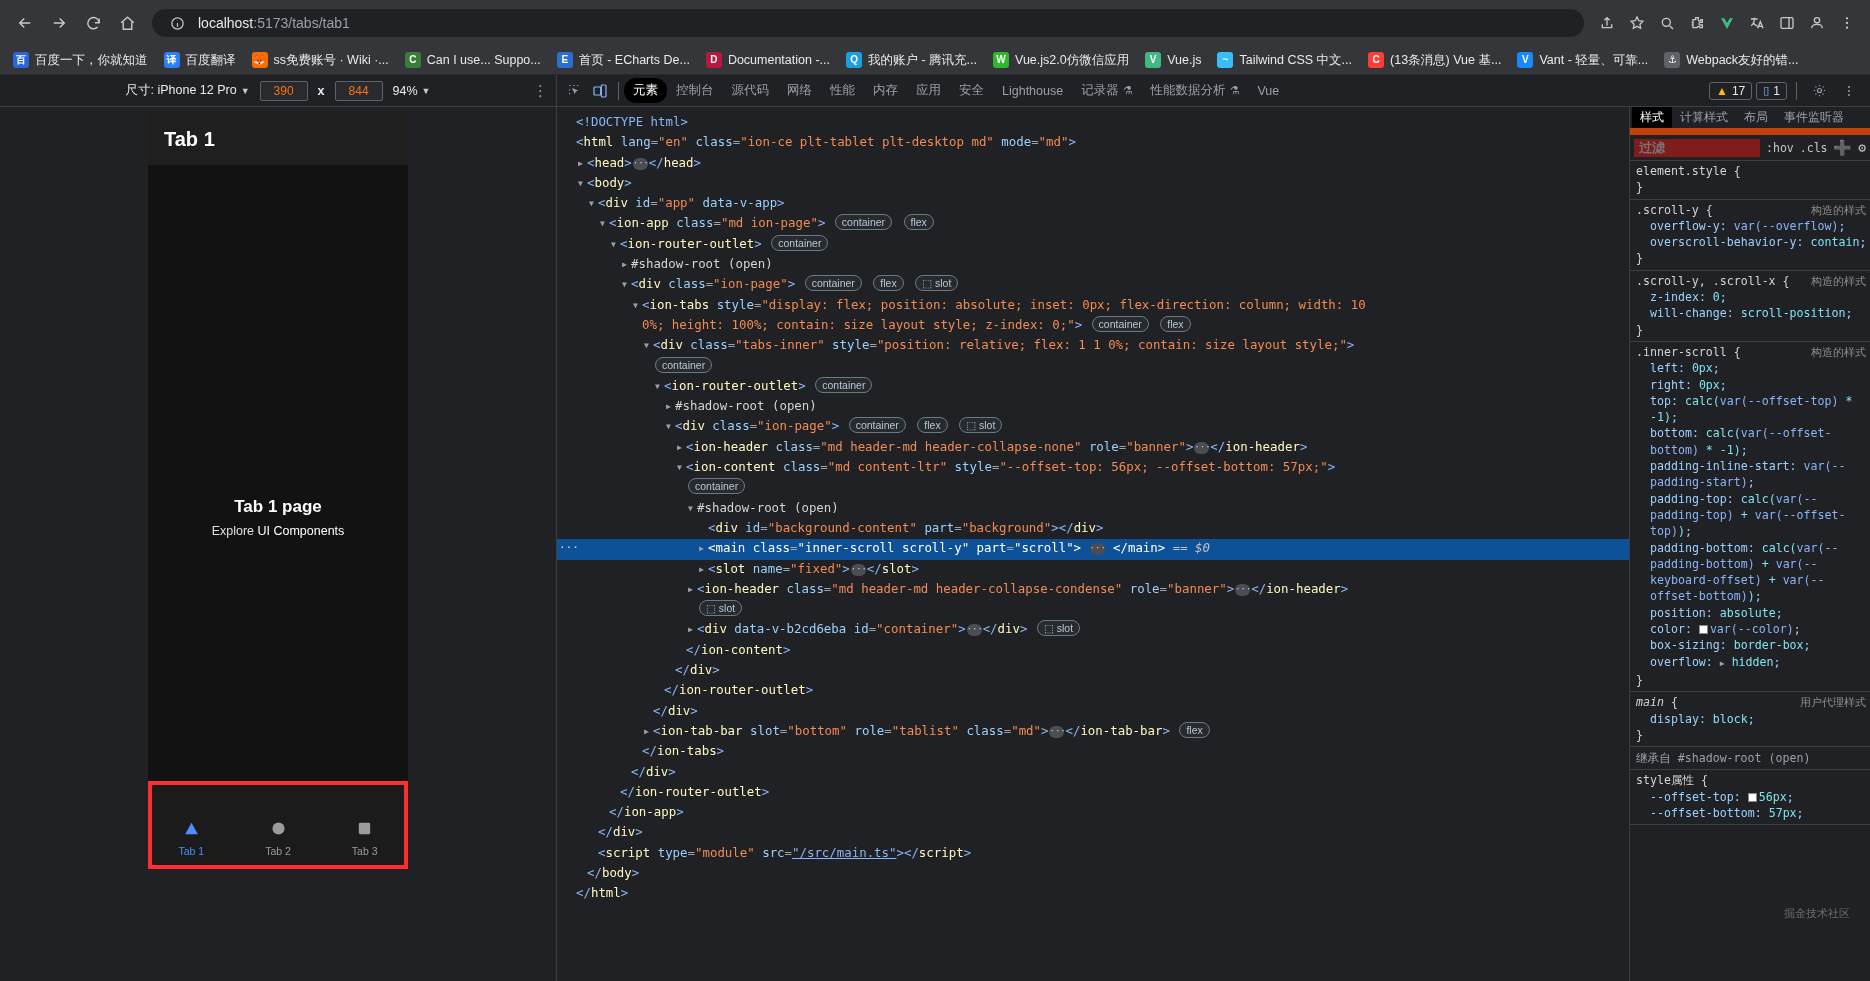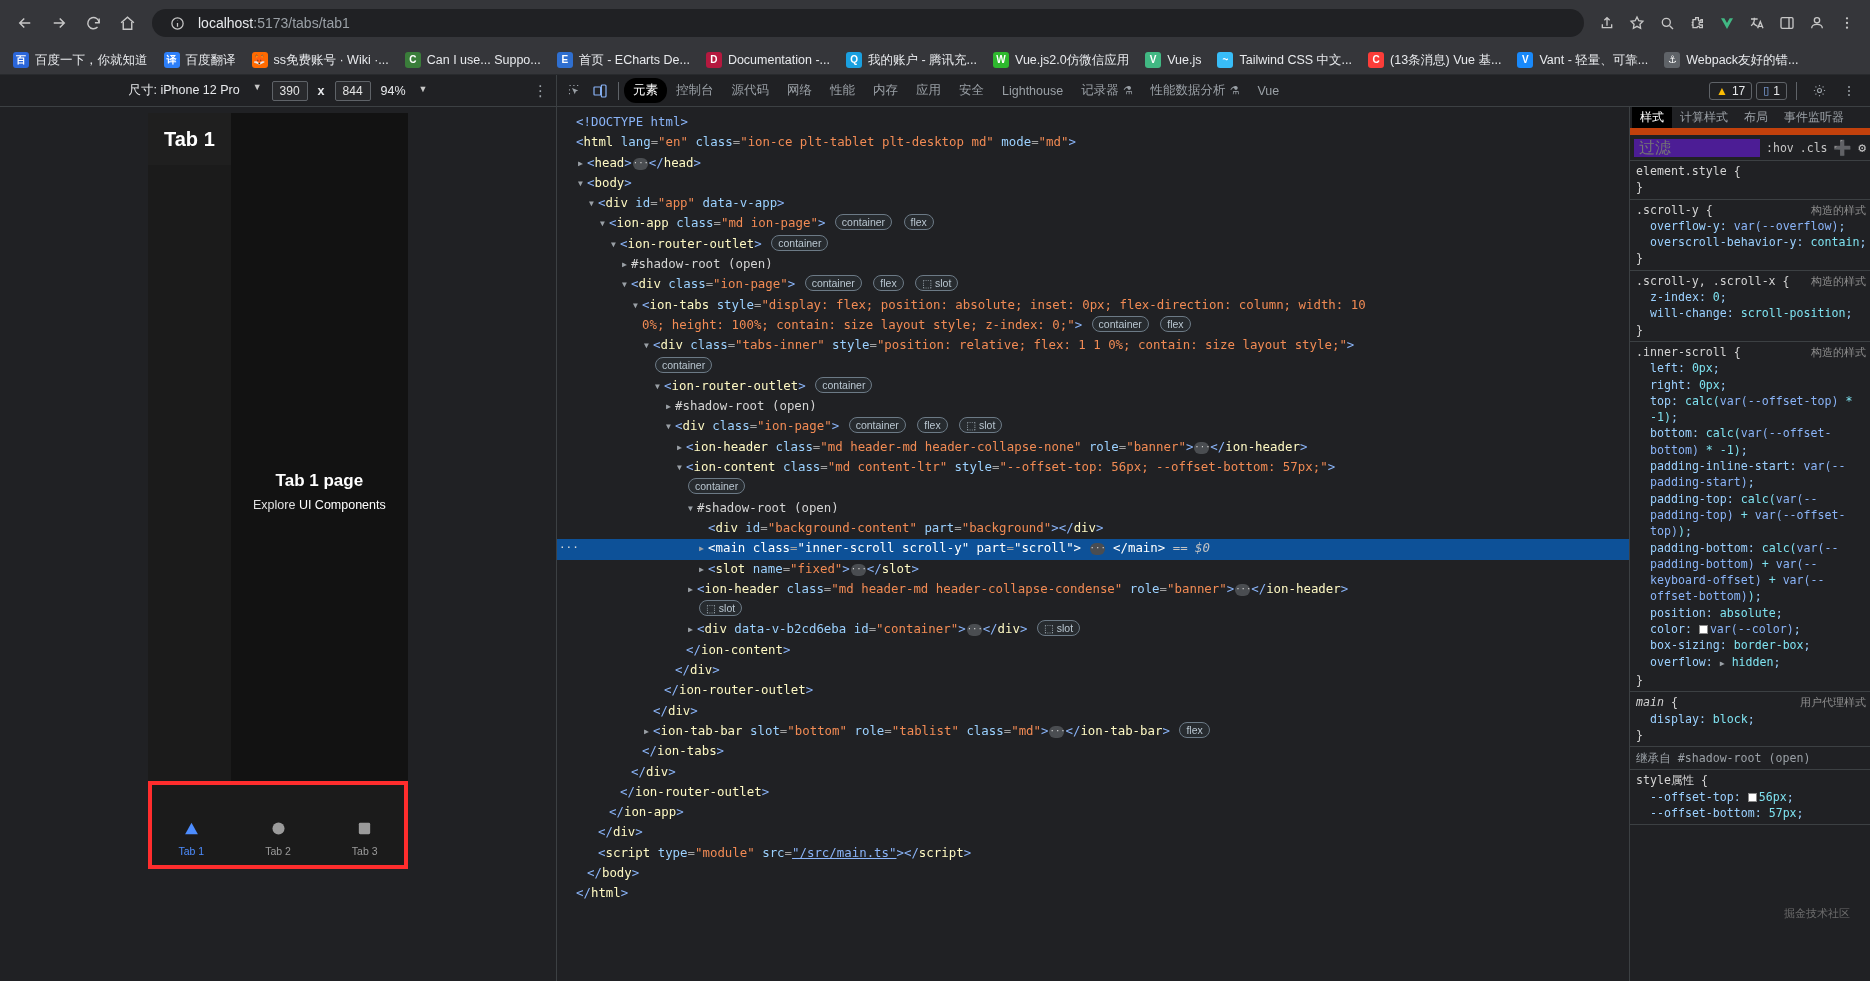"尺寸: iPhone 12 Pro" .dev-select { align-items: none -> center; gap: 13px -> 4px }
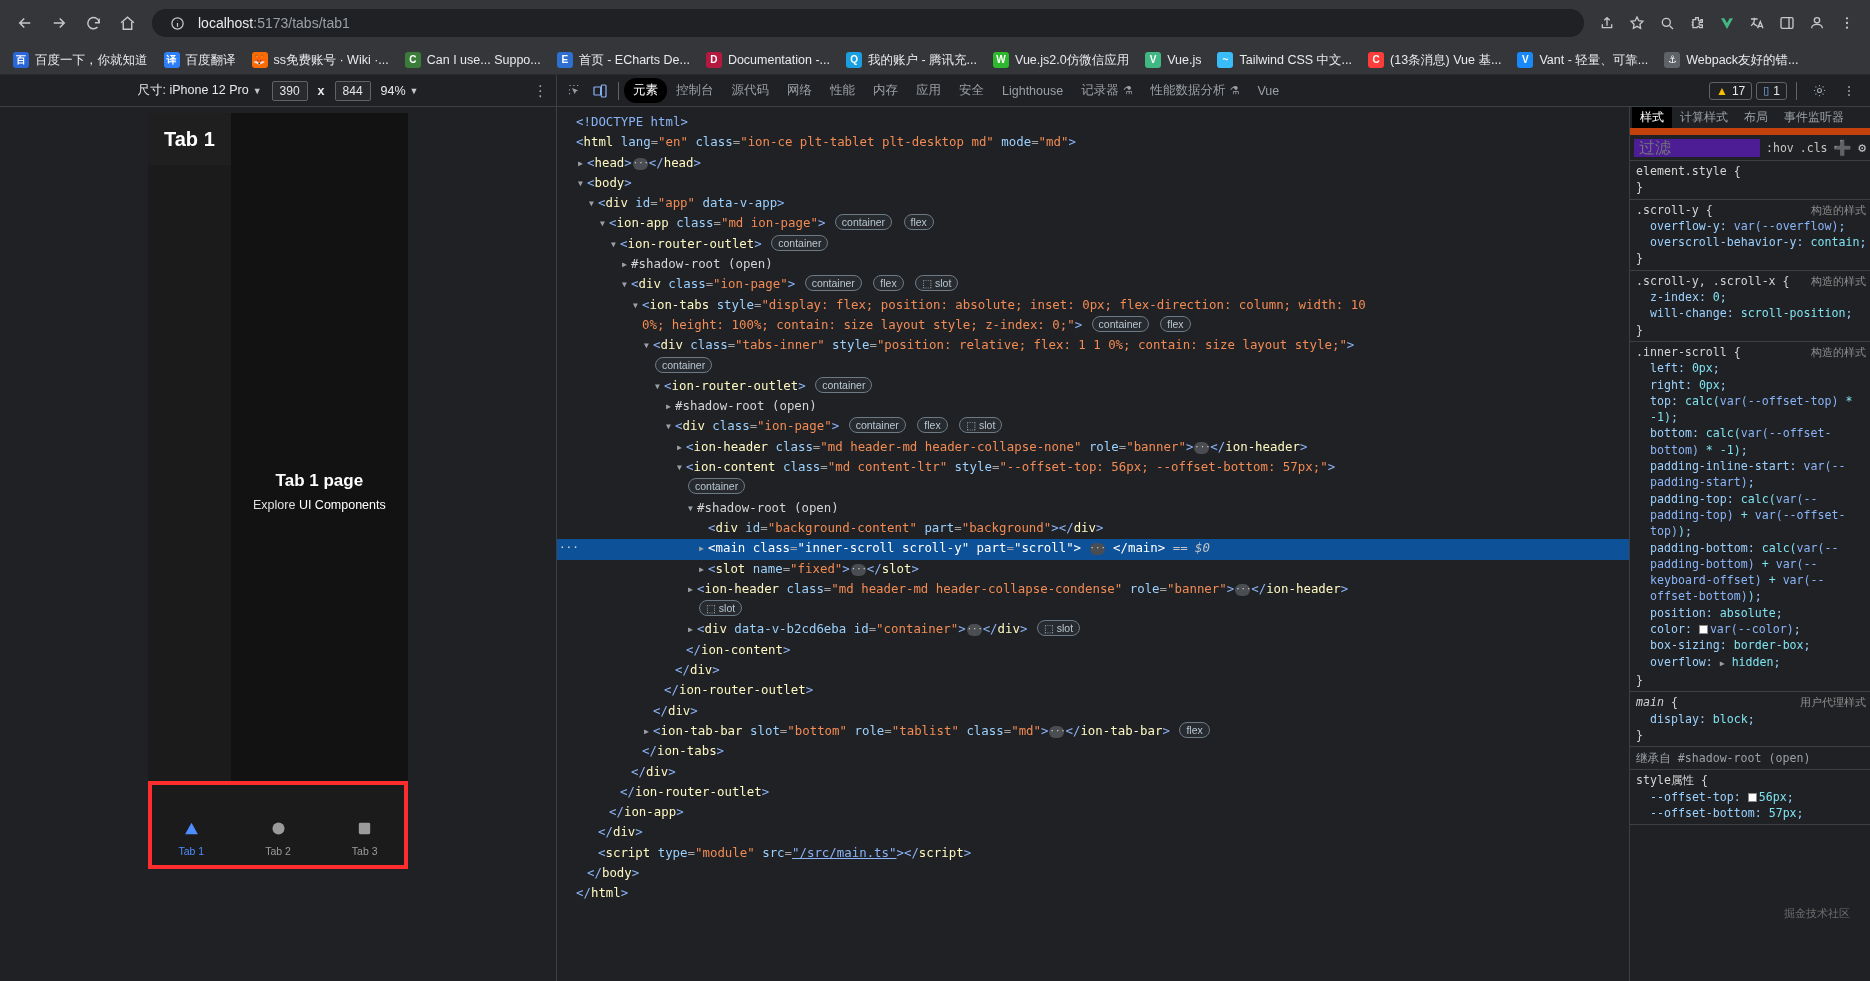"390" .dim-input { color: #e5e5e5 -> #f97316; width: 36px -> 48px }
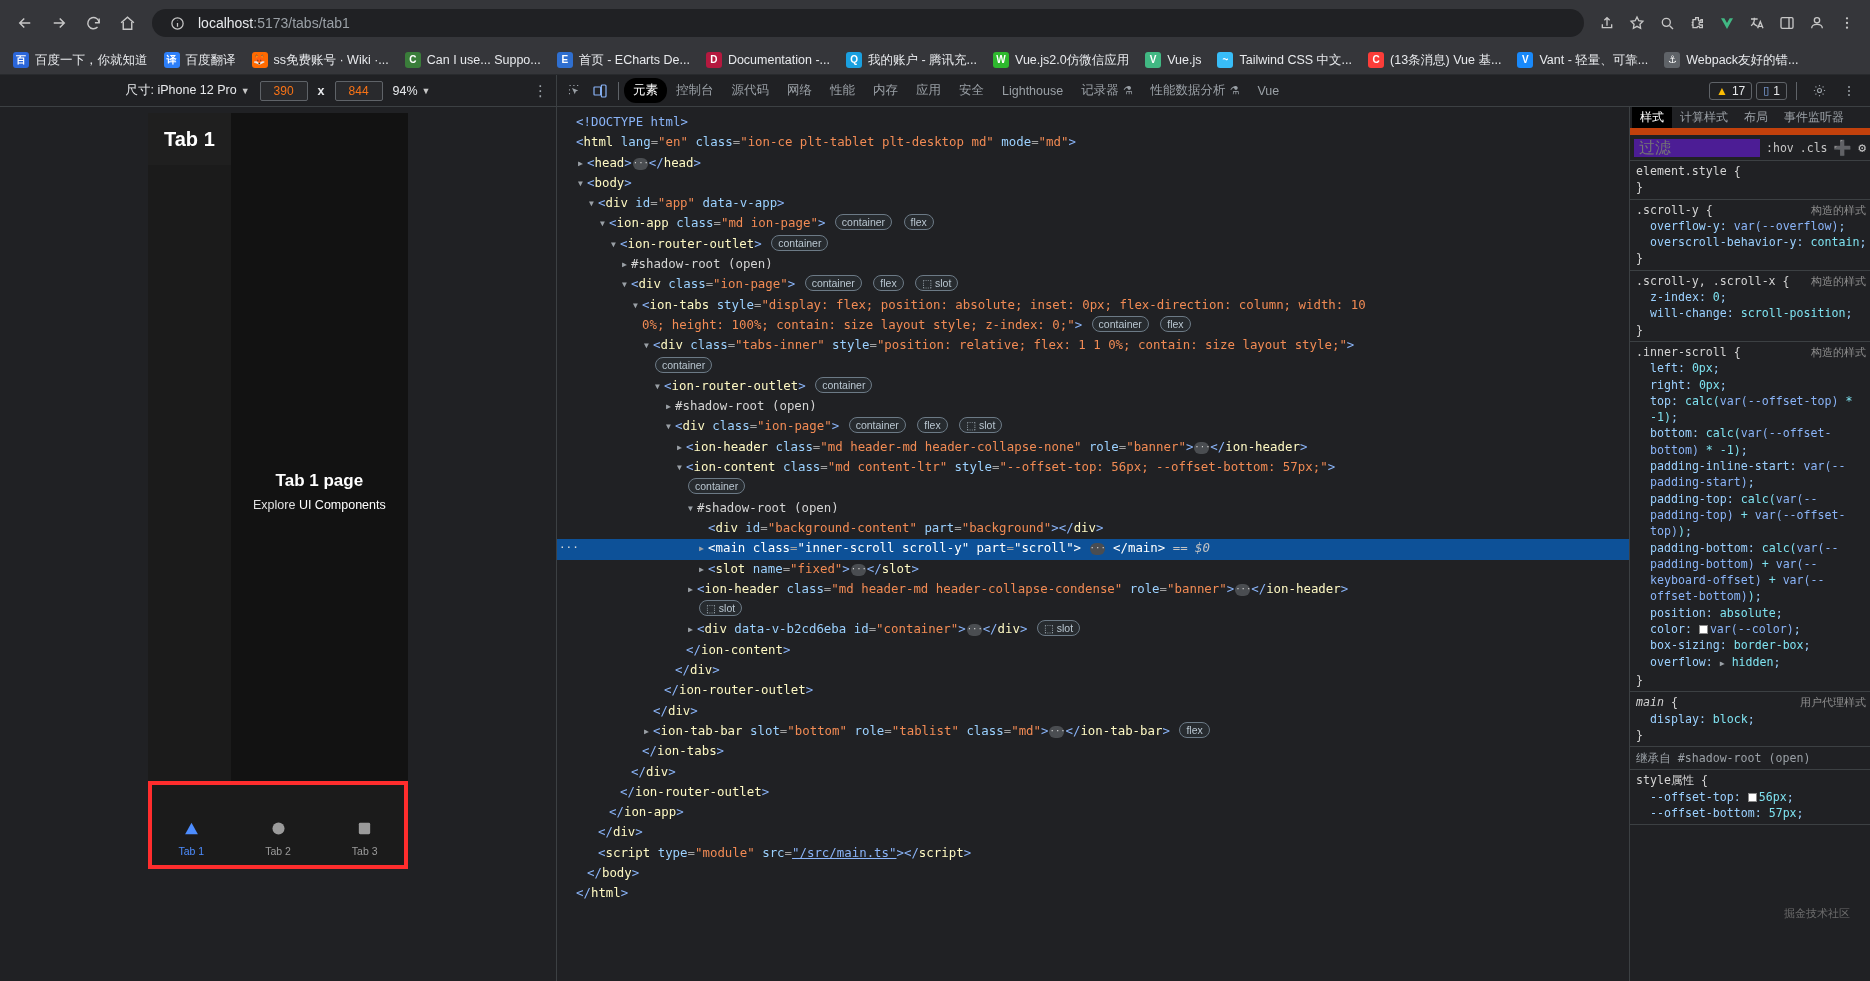"Tab 1" #phone { flex-direction: row -> column }
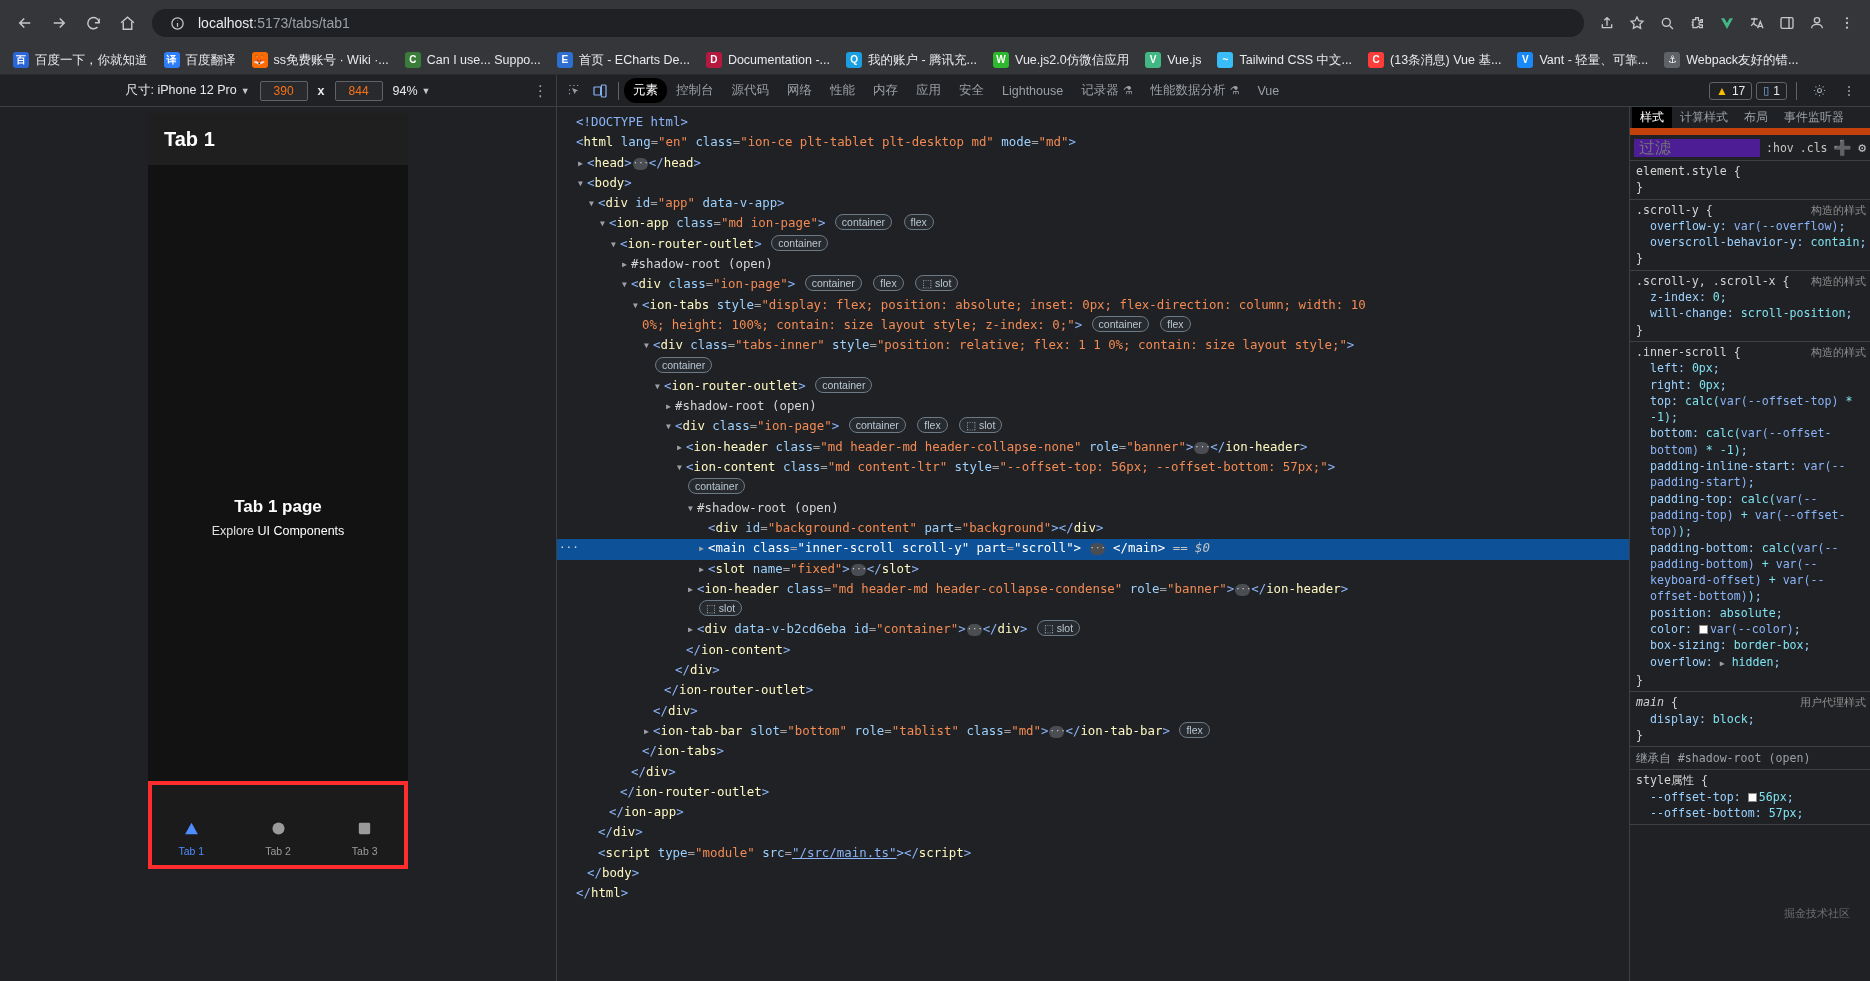"过滤" #filter-input { background: #4c1d95 -> #7f1d1d; font-size: 16px -> 13px; font-weight: none -> bold }
